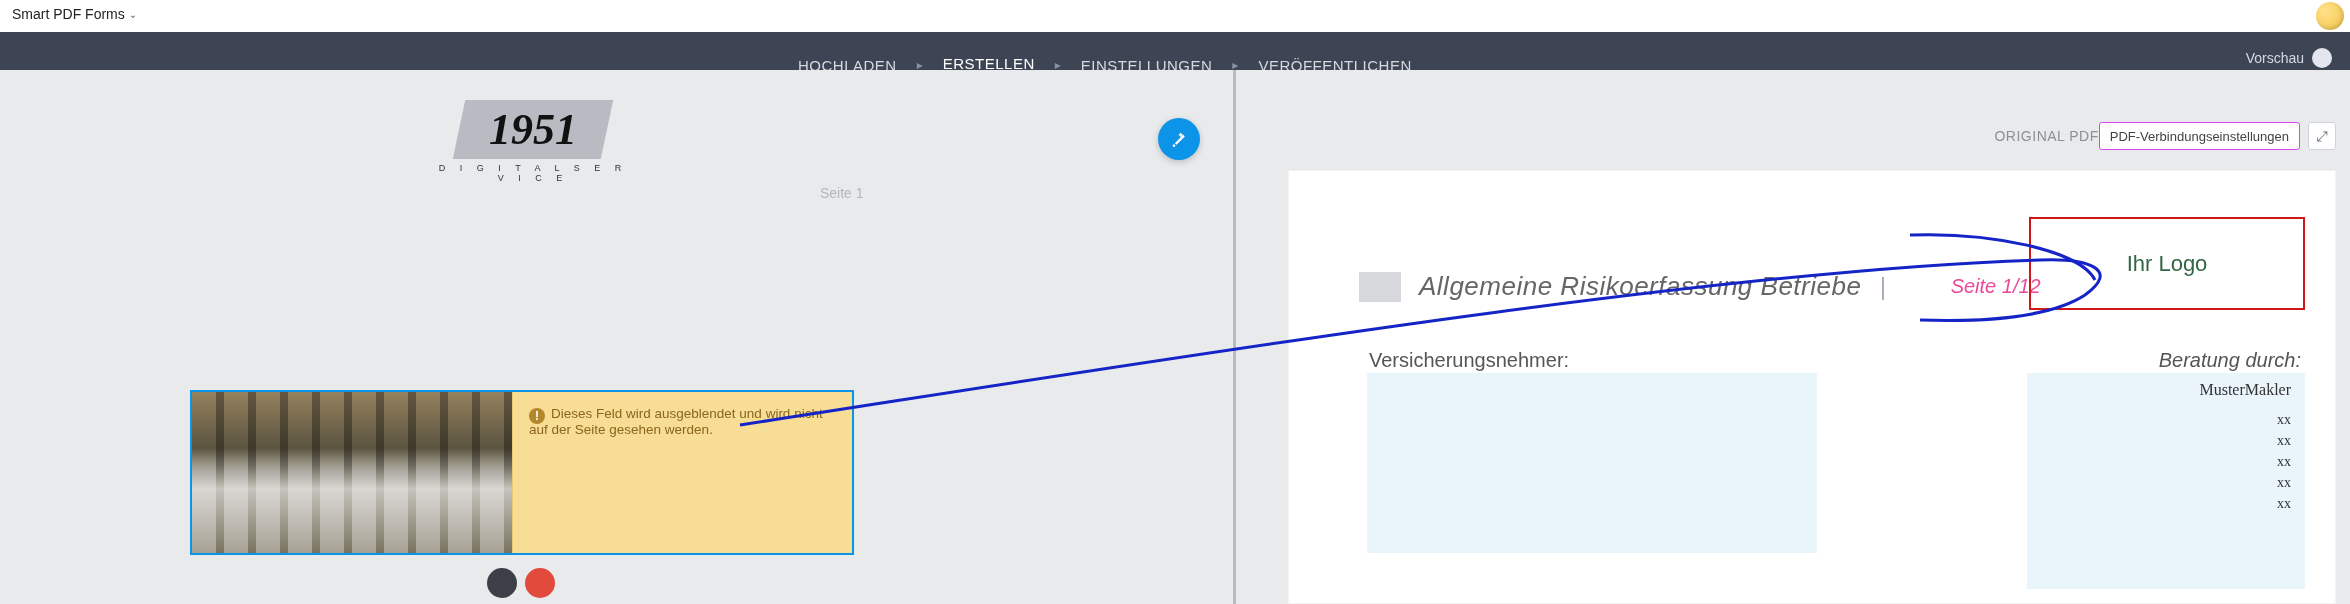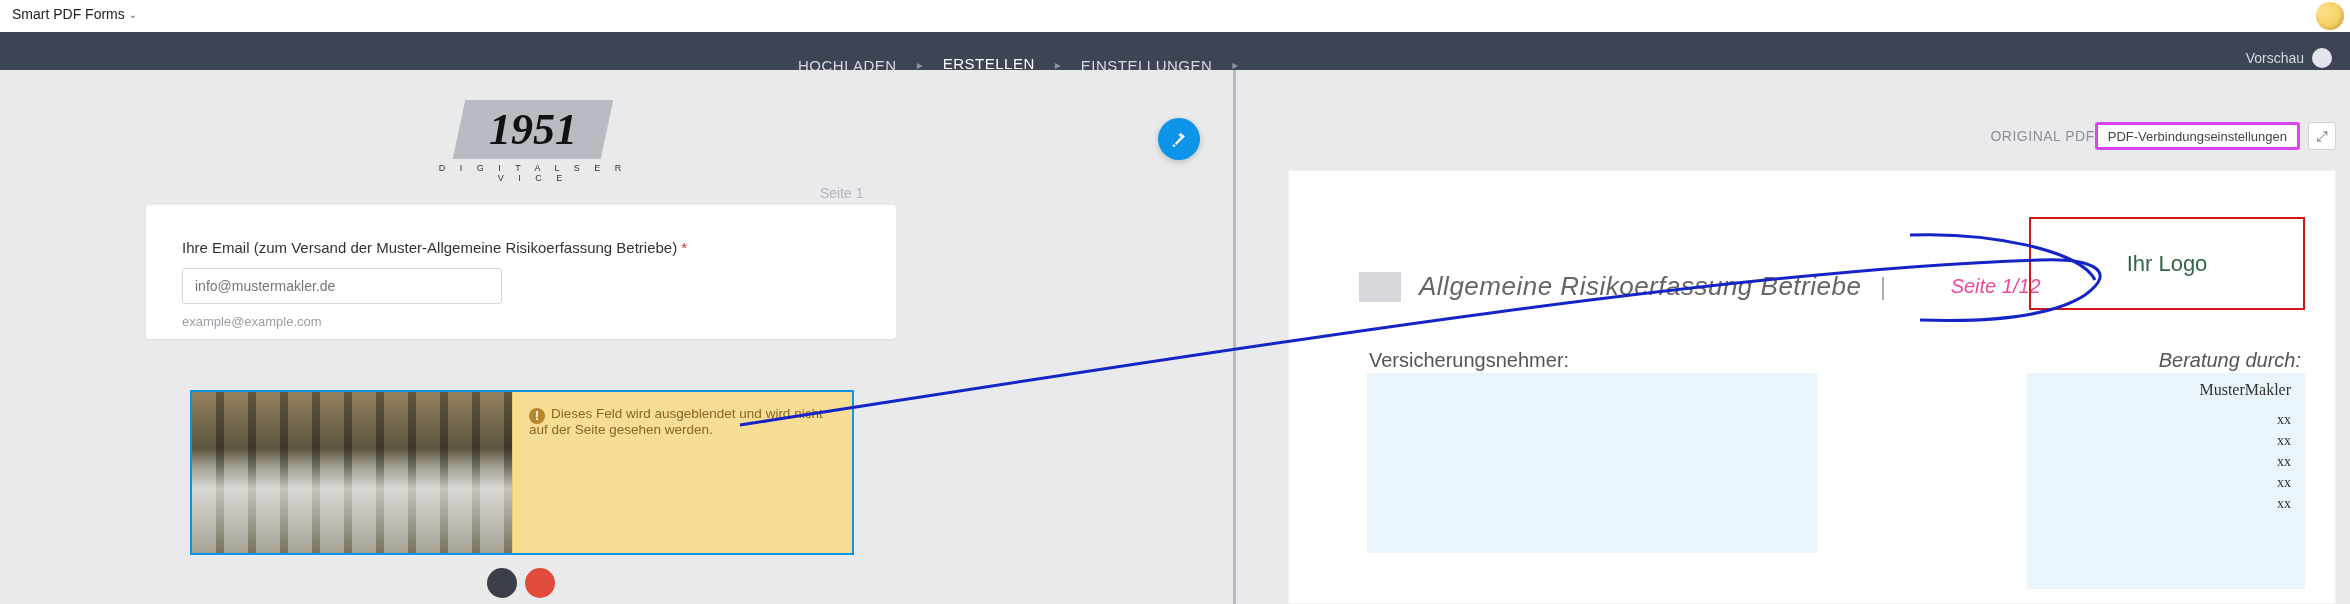"VERÖFFENTLICHEN" div.step { html: none -> <div>VERÖFFENTLICHEN</div> }
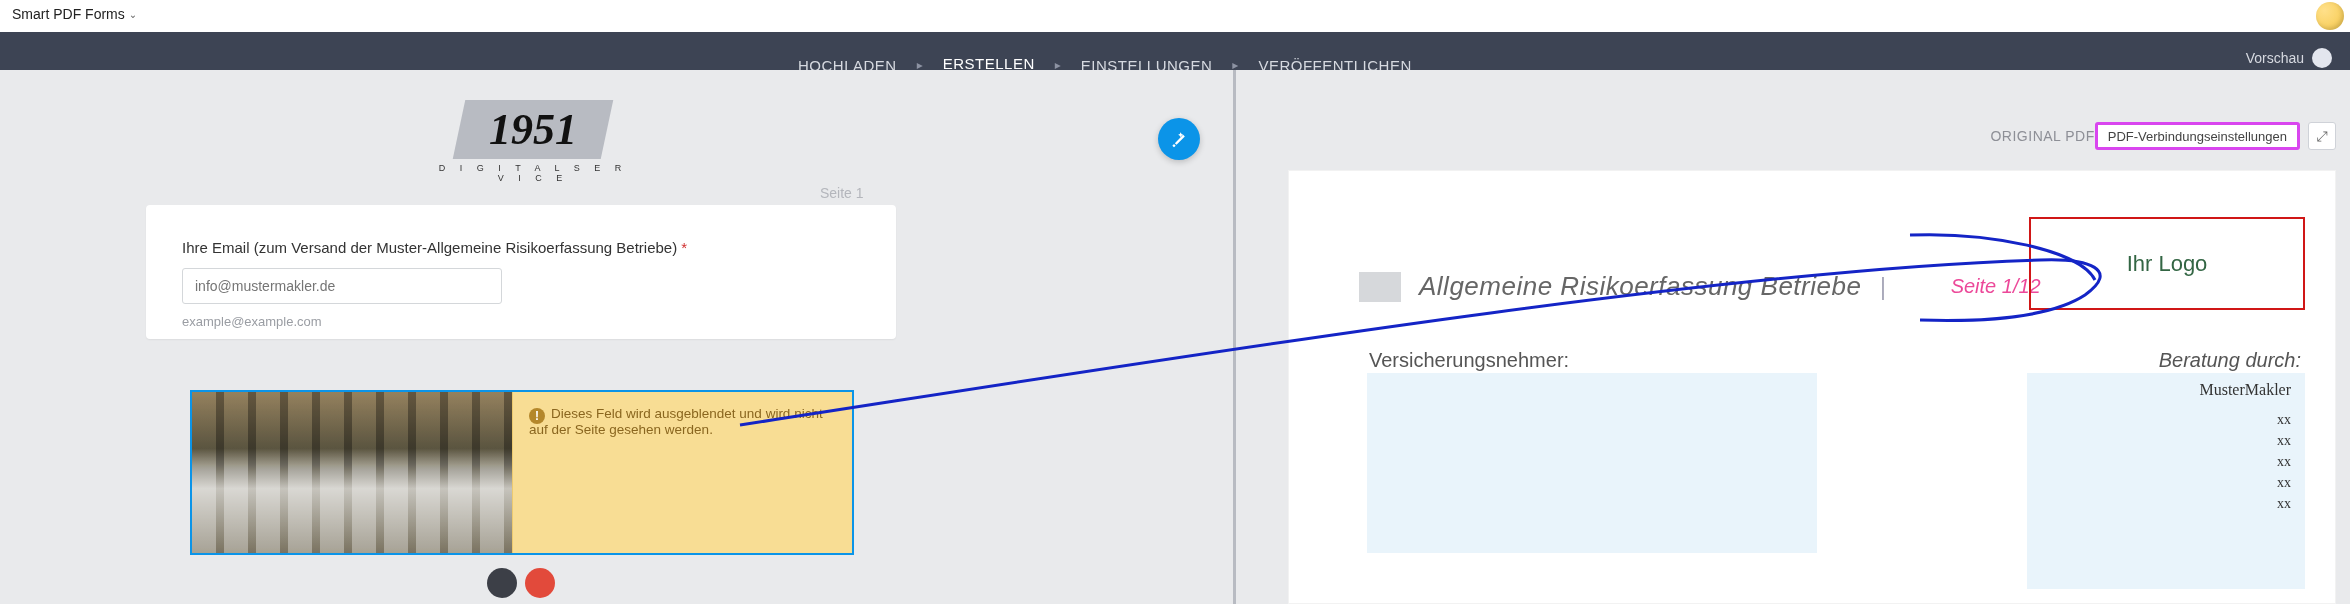"PDF-Verbindungseinstellungen" .conn-btn { border: 3px solid #d946ef -> 1px solid #d946ef }
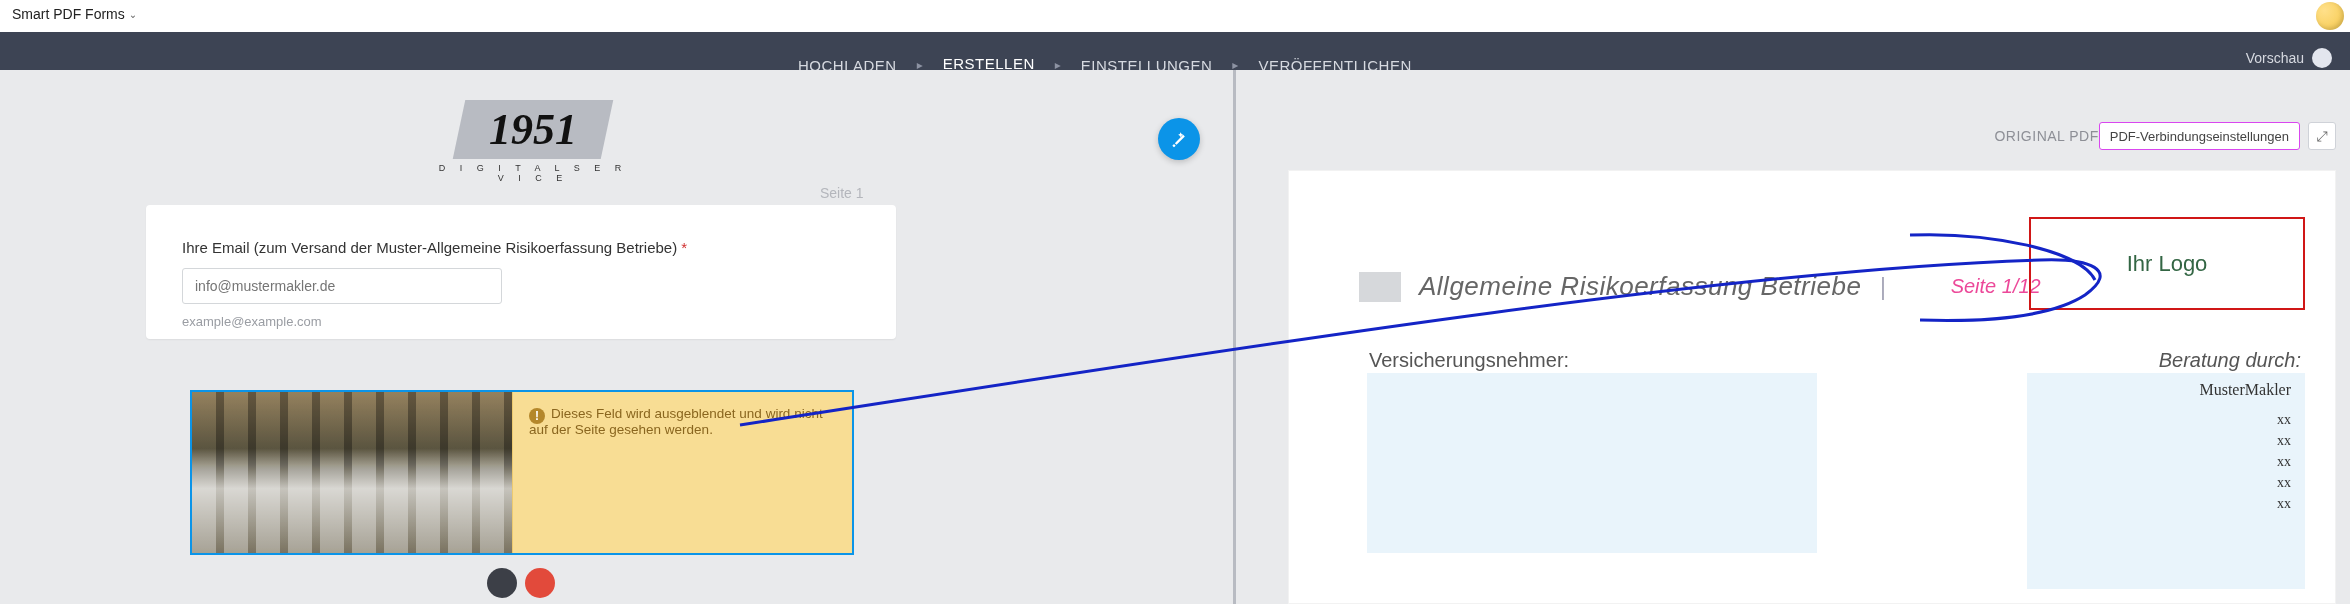"Ihre Email (zum Versand der" div.form-card { html: <div> <div> <span>Ihre Email (zum Versand der Muster-Allgemeine Risikoerfassung Betriebe)</span><span>*</span> </div> <input> <div>example@example.com</div> </div> -> none }
